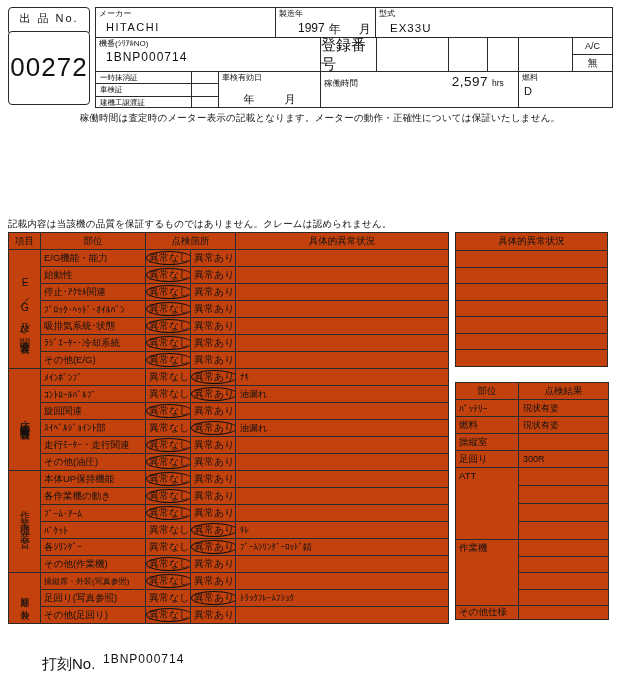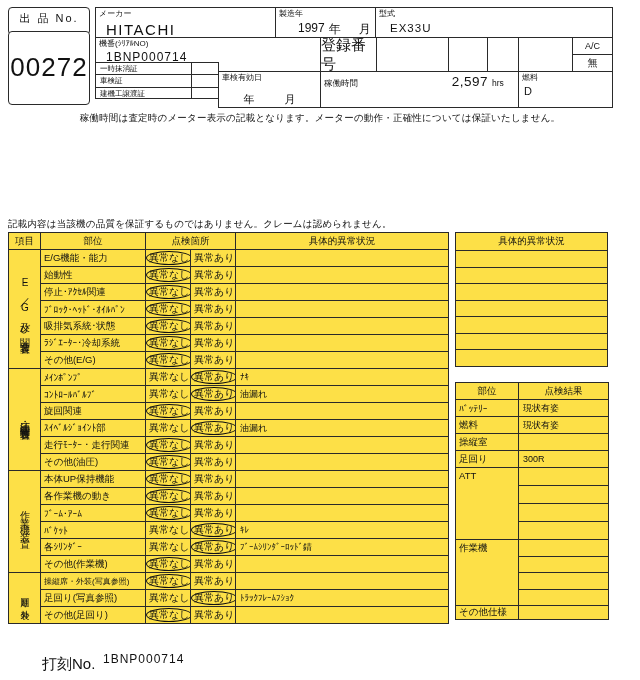"HITACHI" .maker-val { font-size: 15px -> 11px }
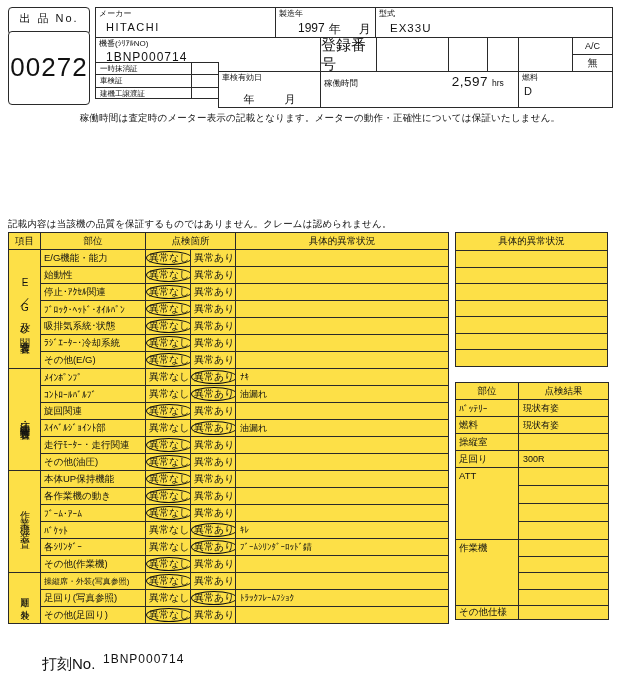"一時抹消証" div.hcell { top: 62px -> 71px }
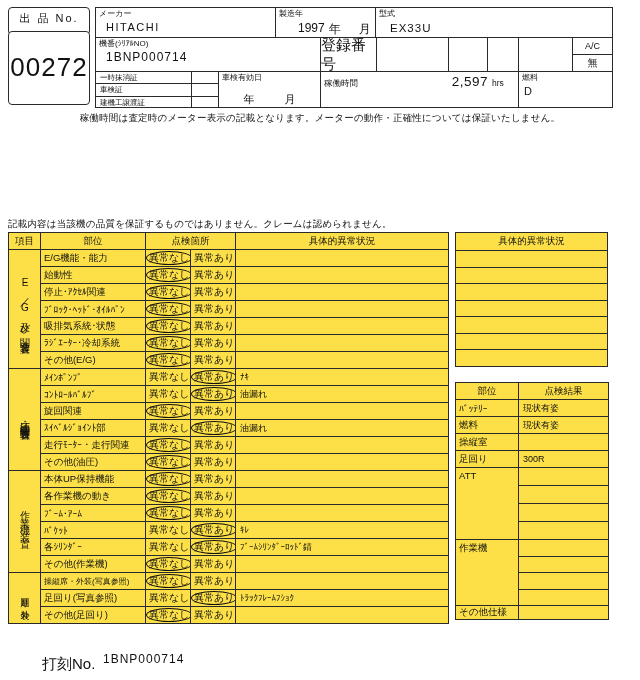"項目" table { background: #fde047 -> #c2410c }
